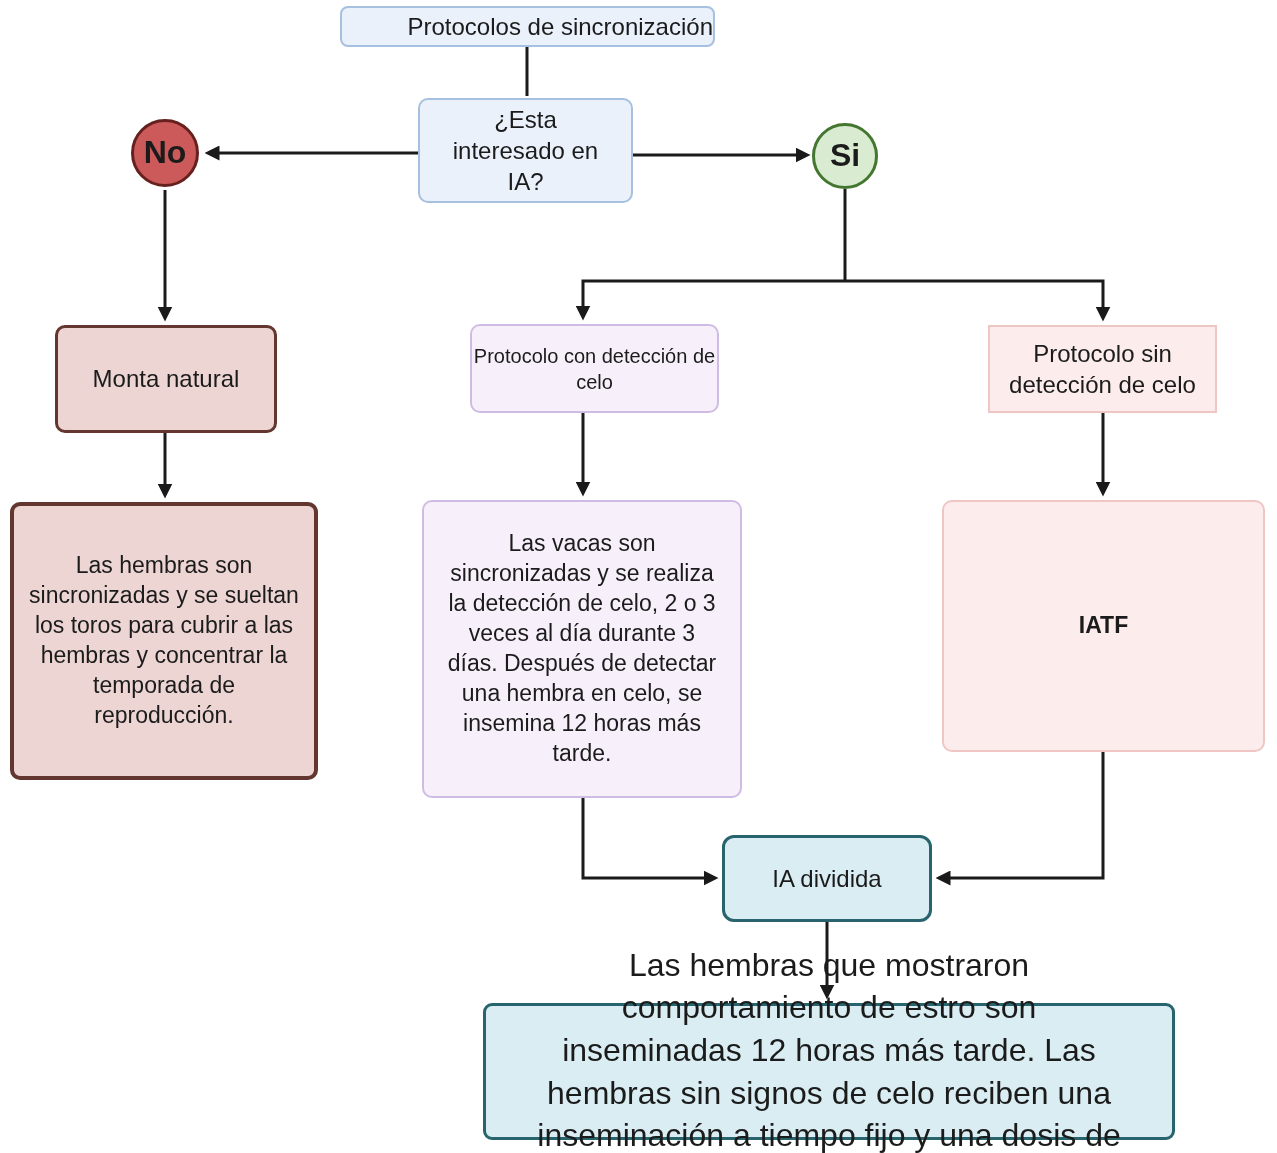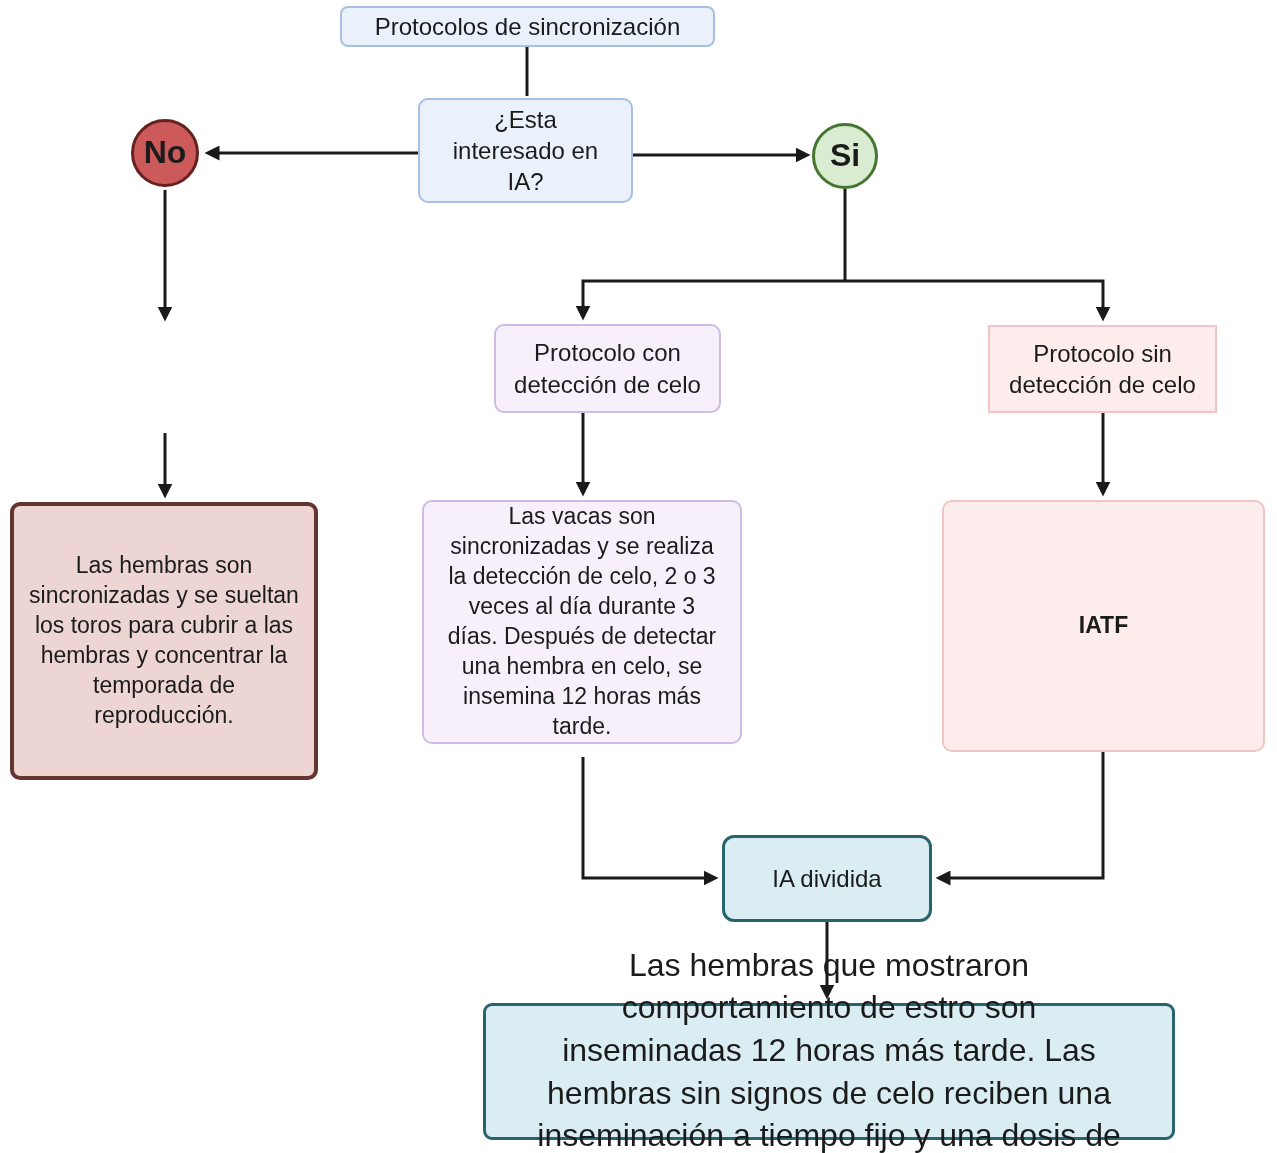"Protocolos de sincronización" .title-box { align-items: none -> flex-end }
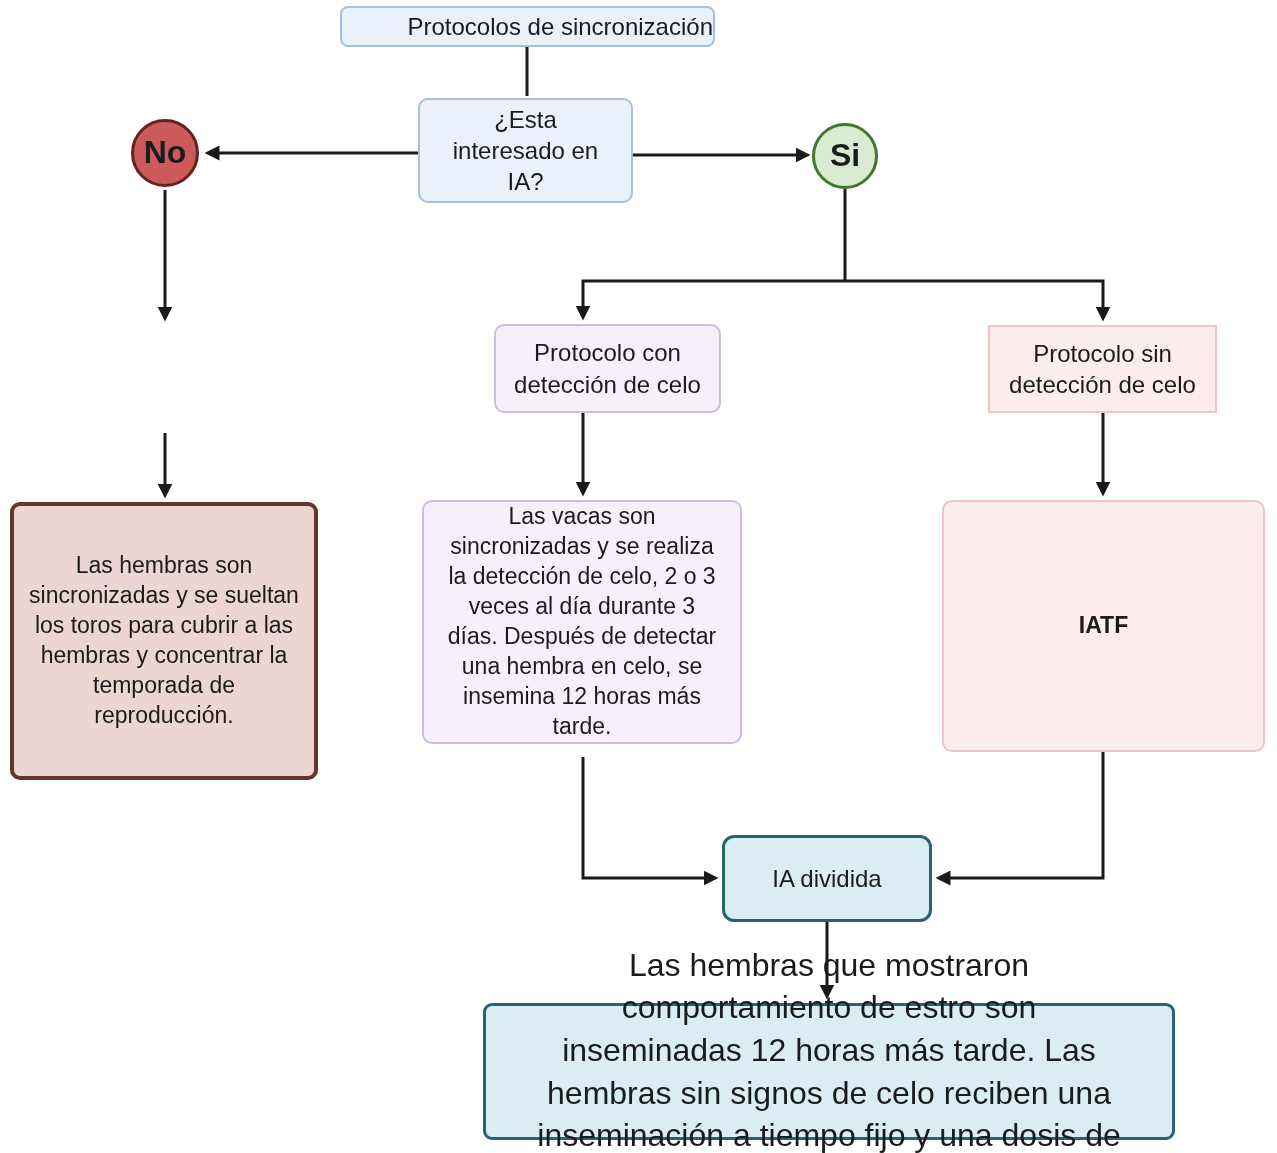"Protocolo con detección de celo" .con-box { font-size: 24px -> 20px; margin-left: 24px -> none; width: 227px -> 249px }
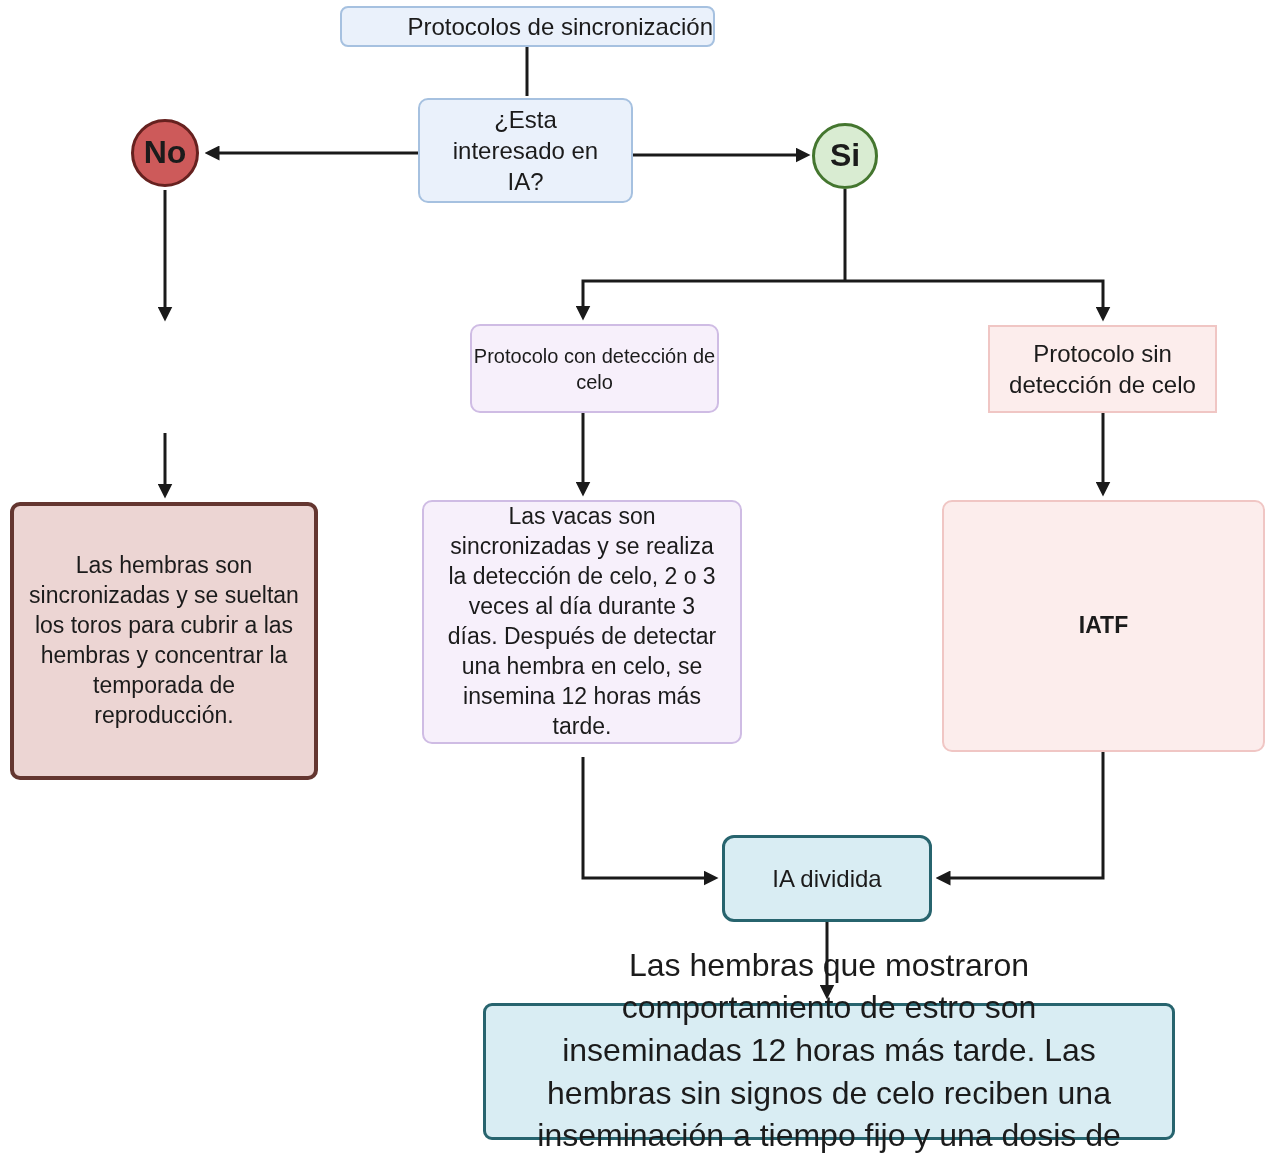"Monta natural" div.node { html: none -> <div> <span>Monta natural</span> </div> }
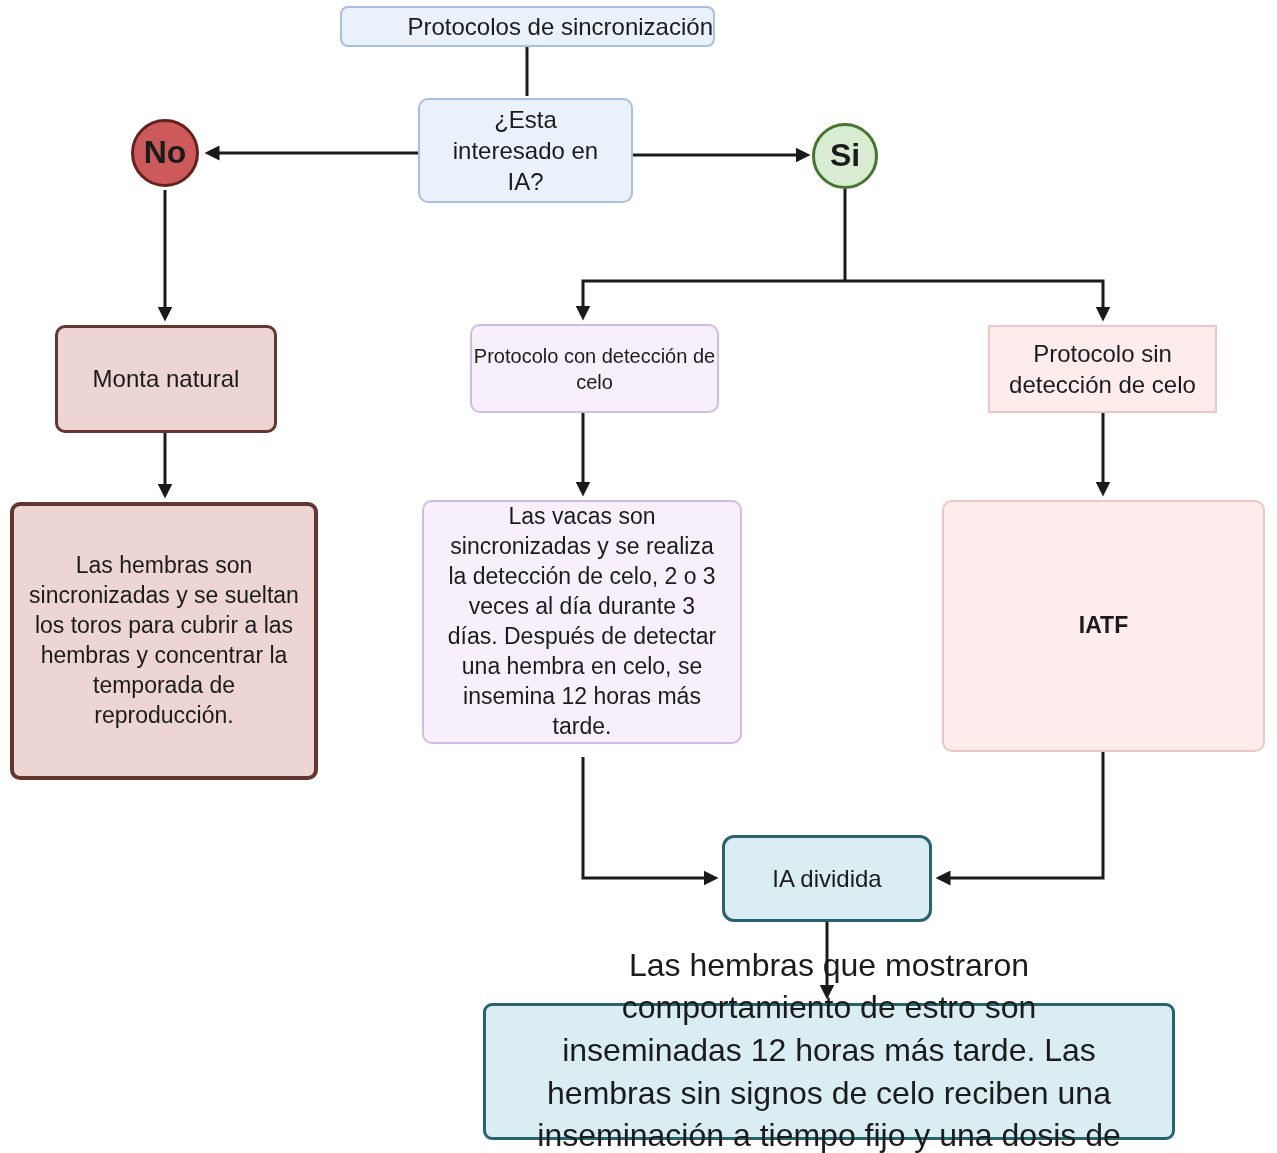"Las vacas son sincronizadas y" .con-detail-box { height: 244px -> 298px }
